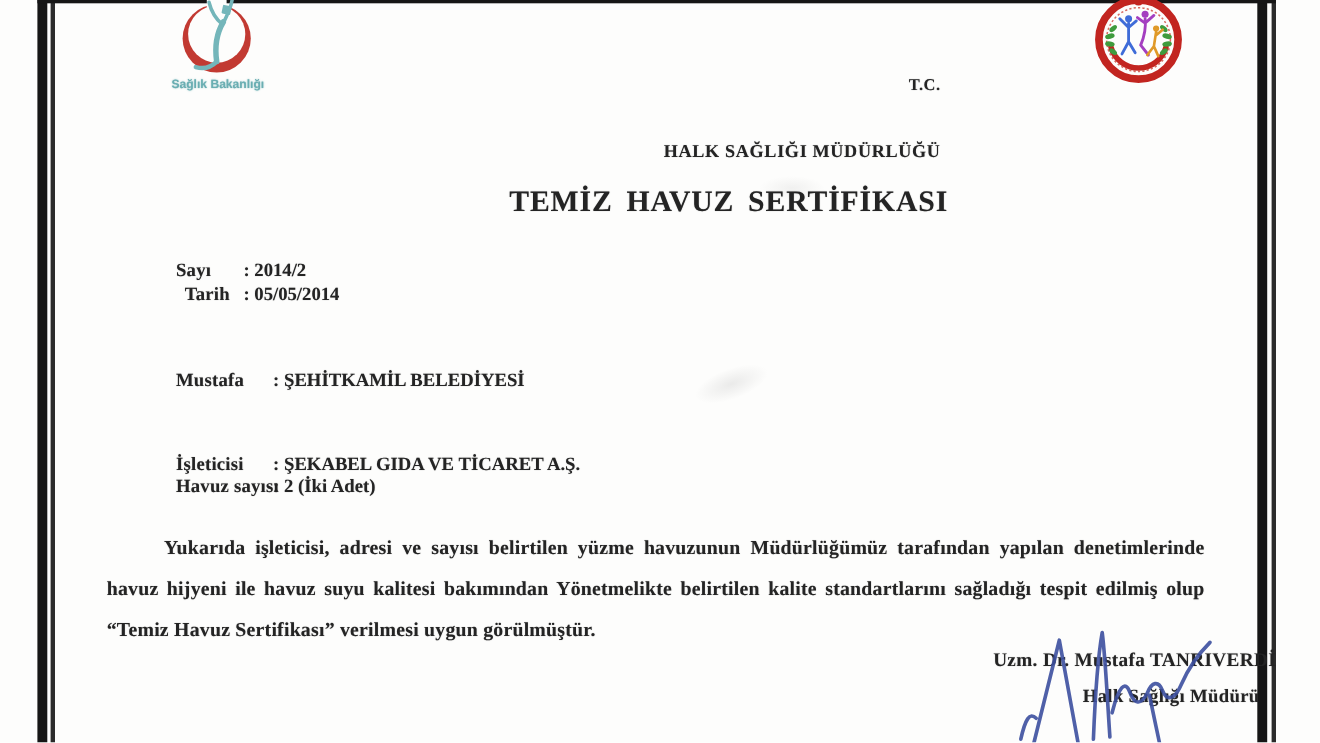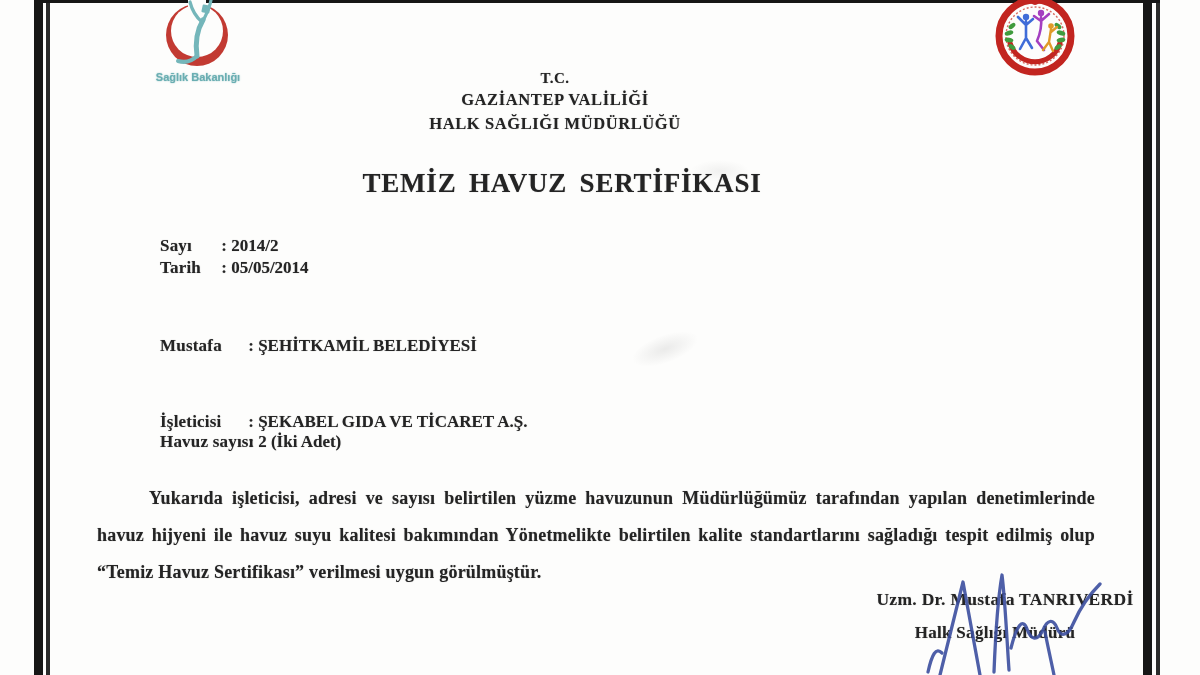"T.C." .center { text-align: center -> right }
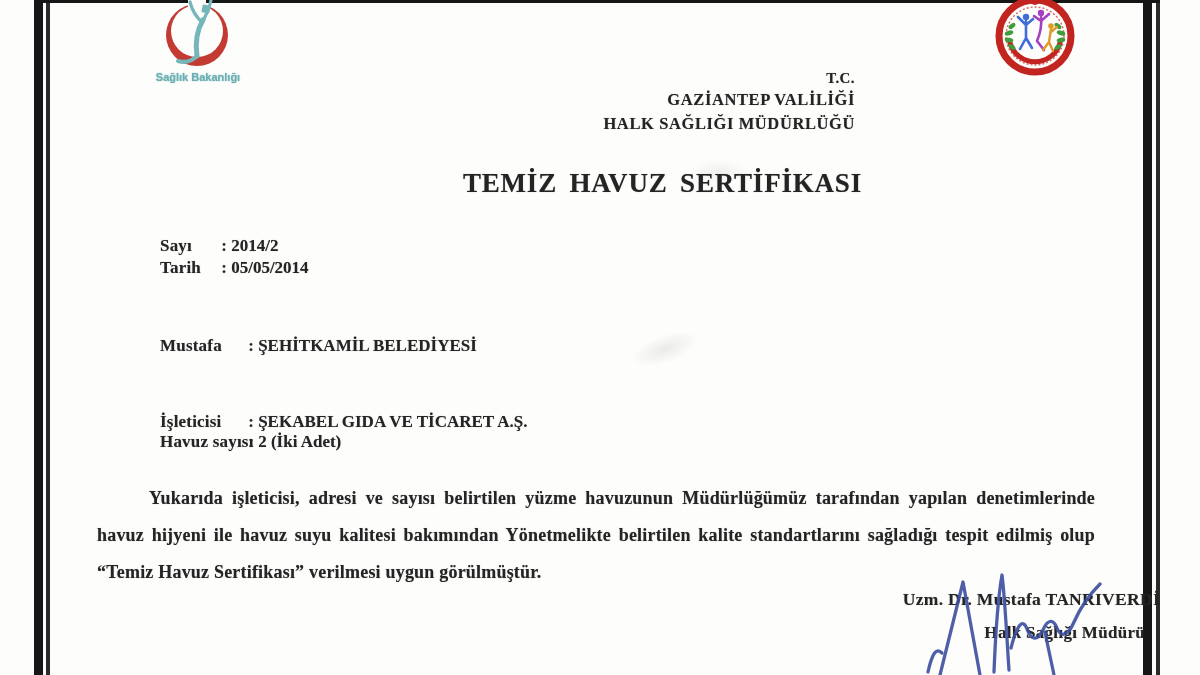"GAZİANTEP VALİLİĞİ" div.txt { html: <div>GAZİANTEP VALİLİĞİ</div> -> none }
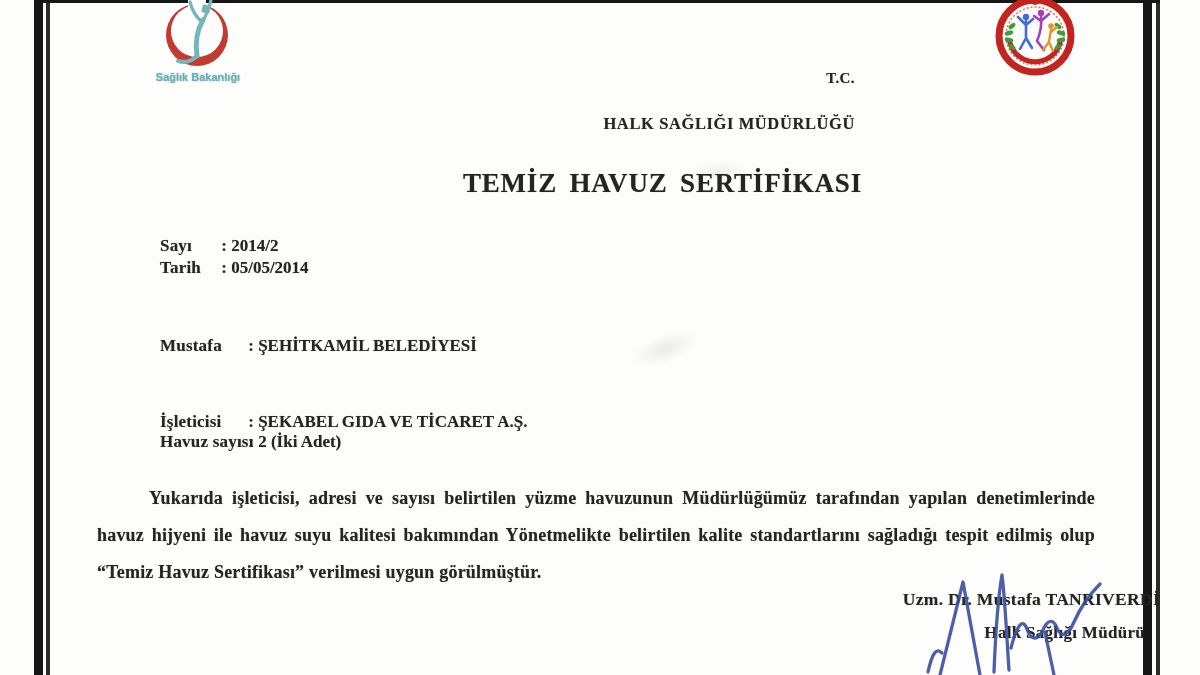"HALK SAĞLIĞI MÜDÜRLÜĞÜ" .hdr3 { top: 114px -> 128px }
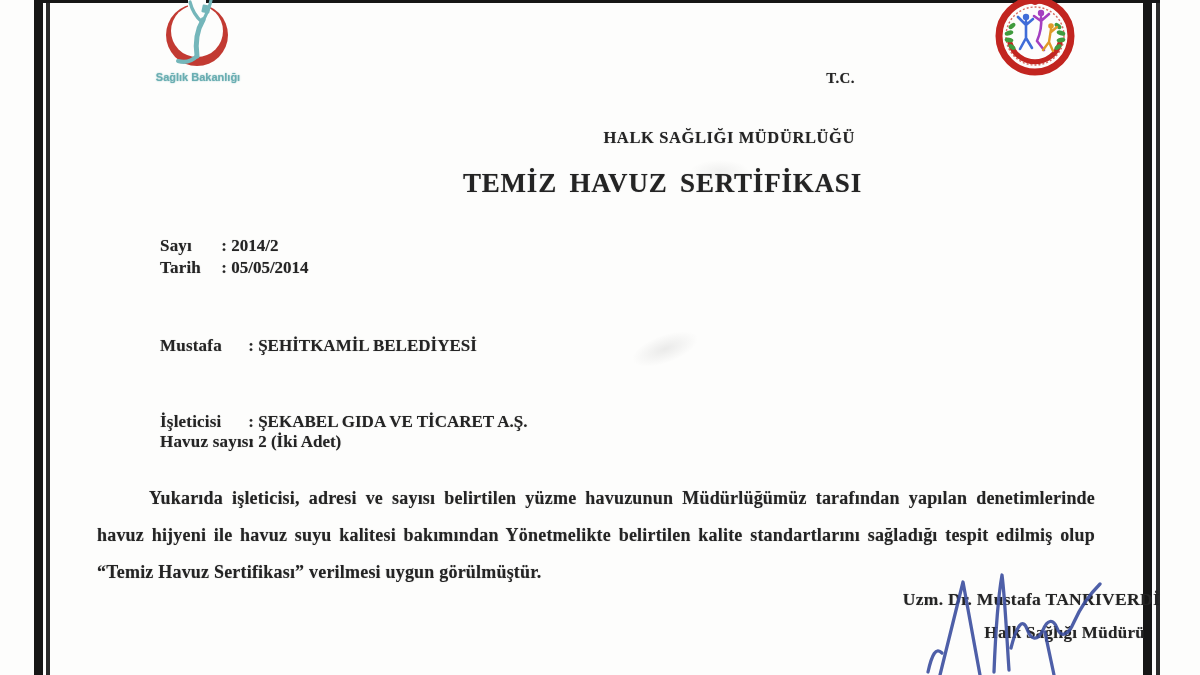"Tarih : 05/05/2014" div.row { text-align: none -> center }
